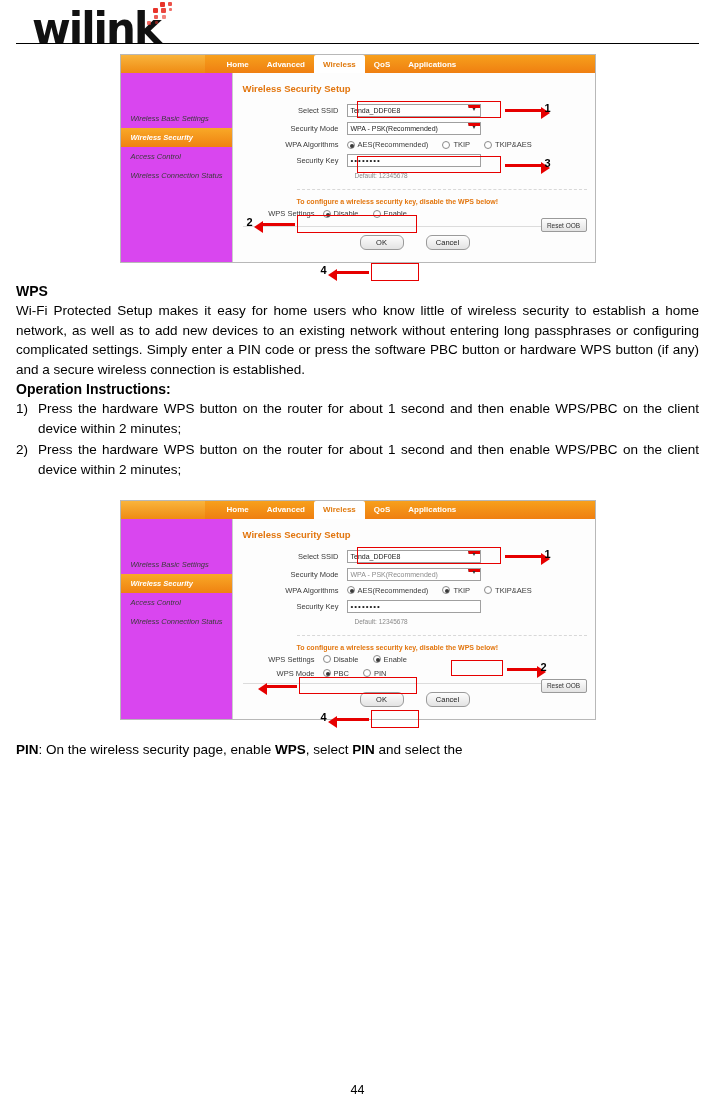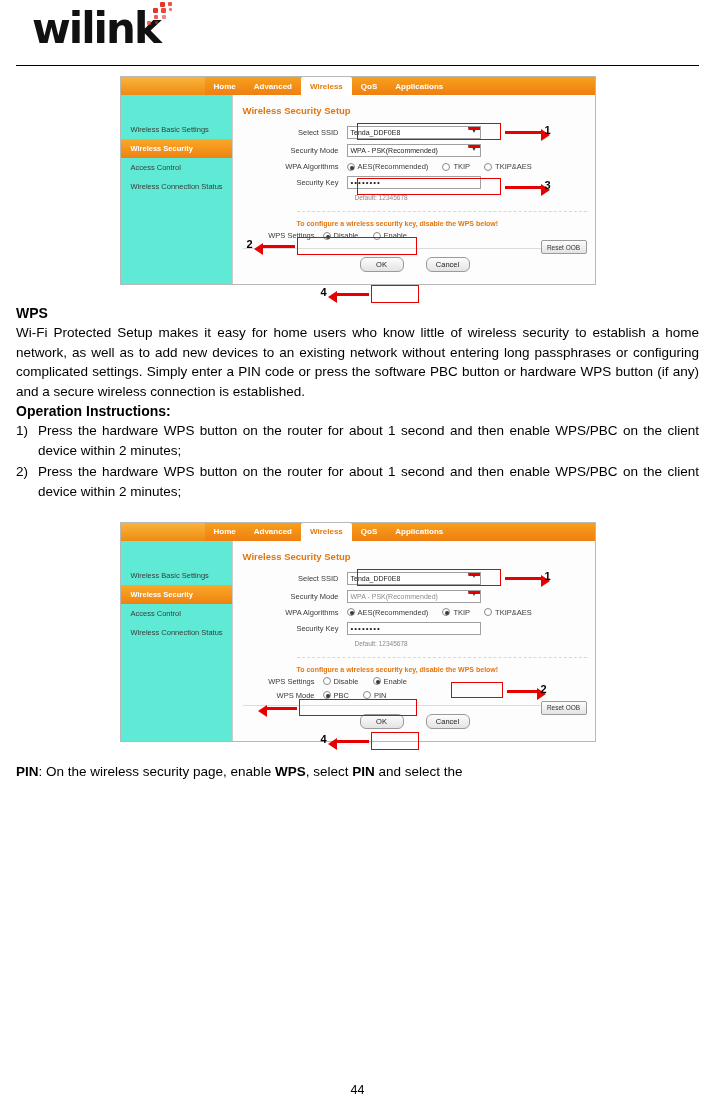"wilink" .header { height: 66px -> 44px }
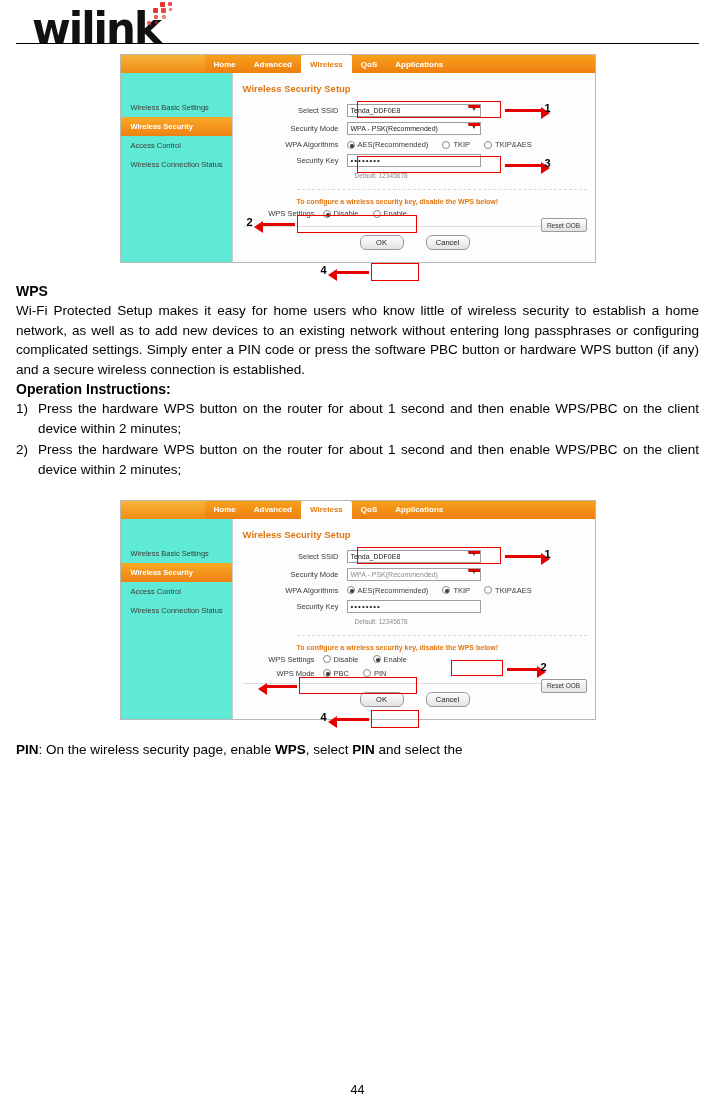"Home" .shot-nav { gap: none -> 13px }
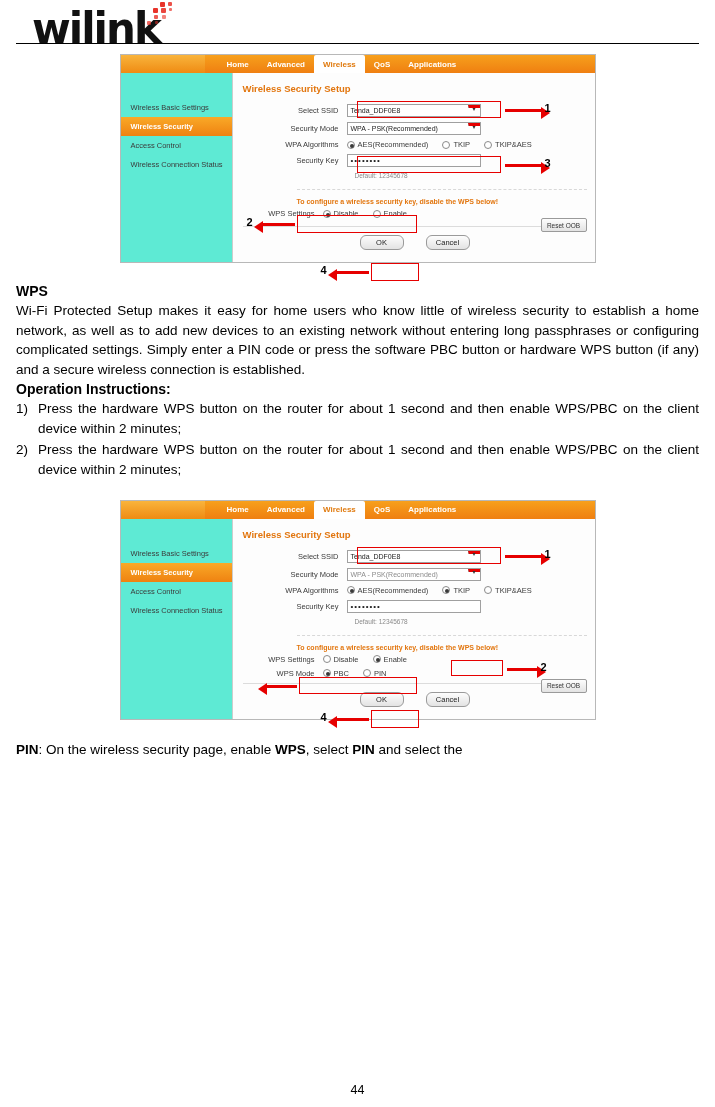"Wireless Basic Settings" .shot-side { background: #5eead4 -> #d946ef; font-style: none -> italic; padding-top: 25px -> 36px }
